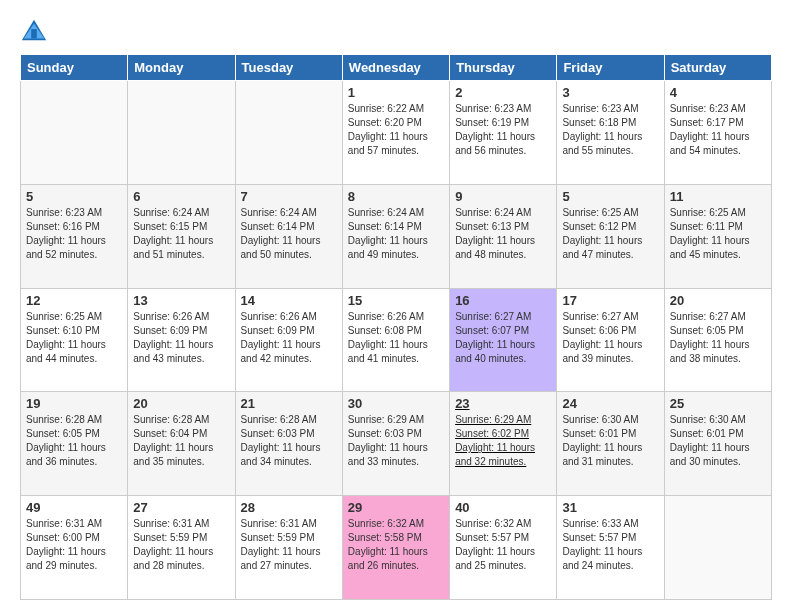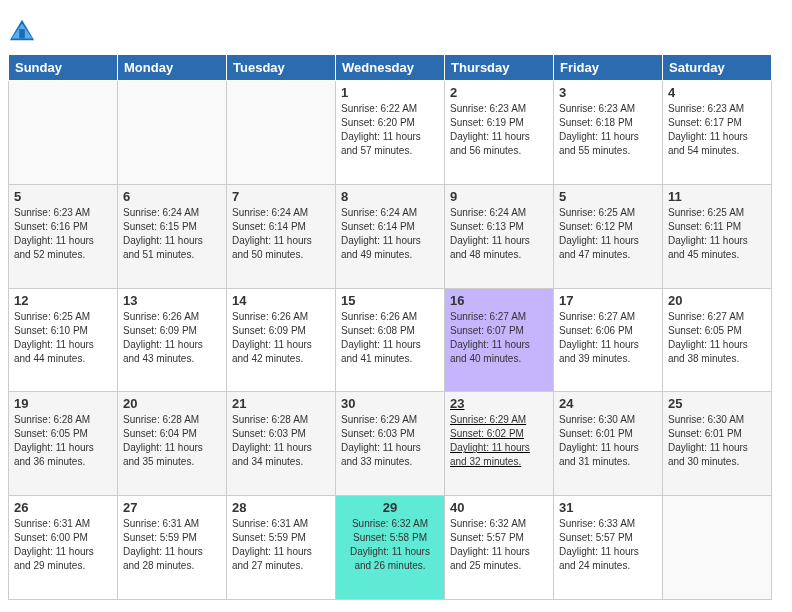"Sunday" .page { padding: 16px 20px 12px 8px -> 16px 20px 12px 20px }
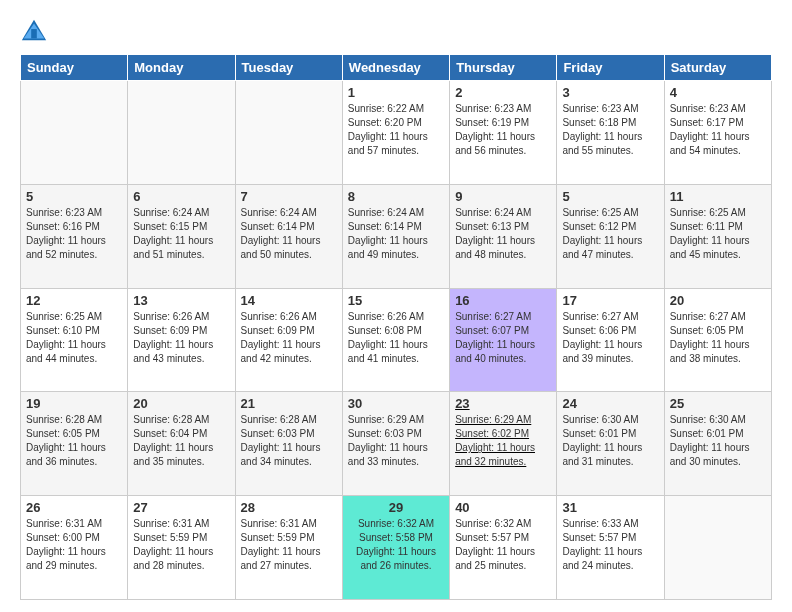"26" div.day-number { text: 26 -> 49 }
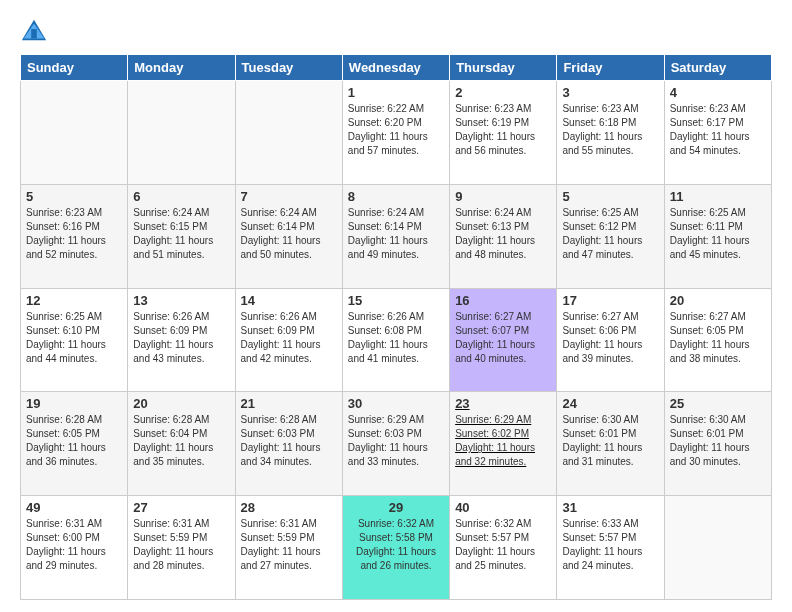"29" td { background: #5eead4 -> #f9a8d4; text-align: center -> none }
